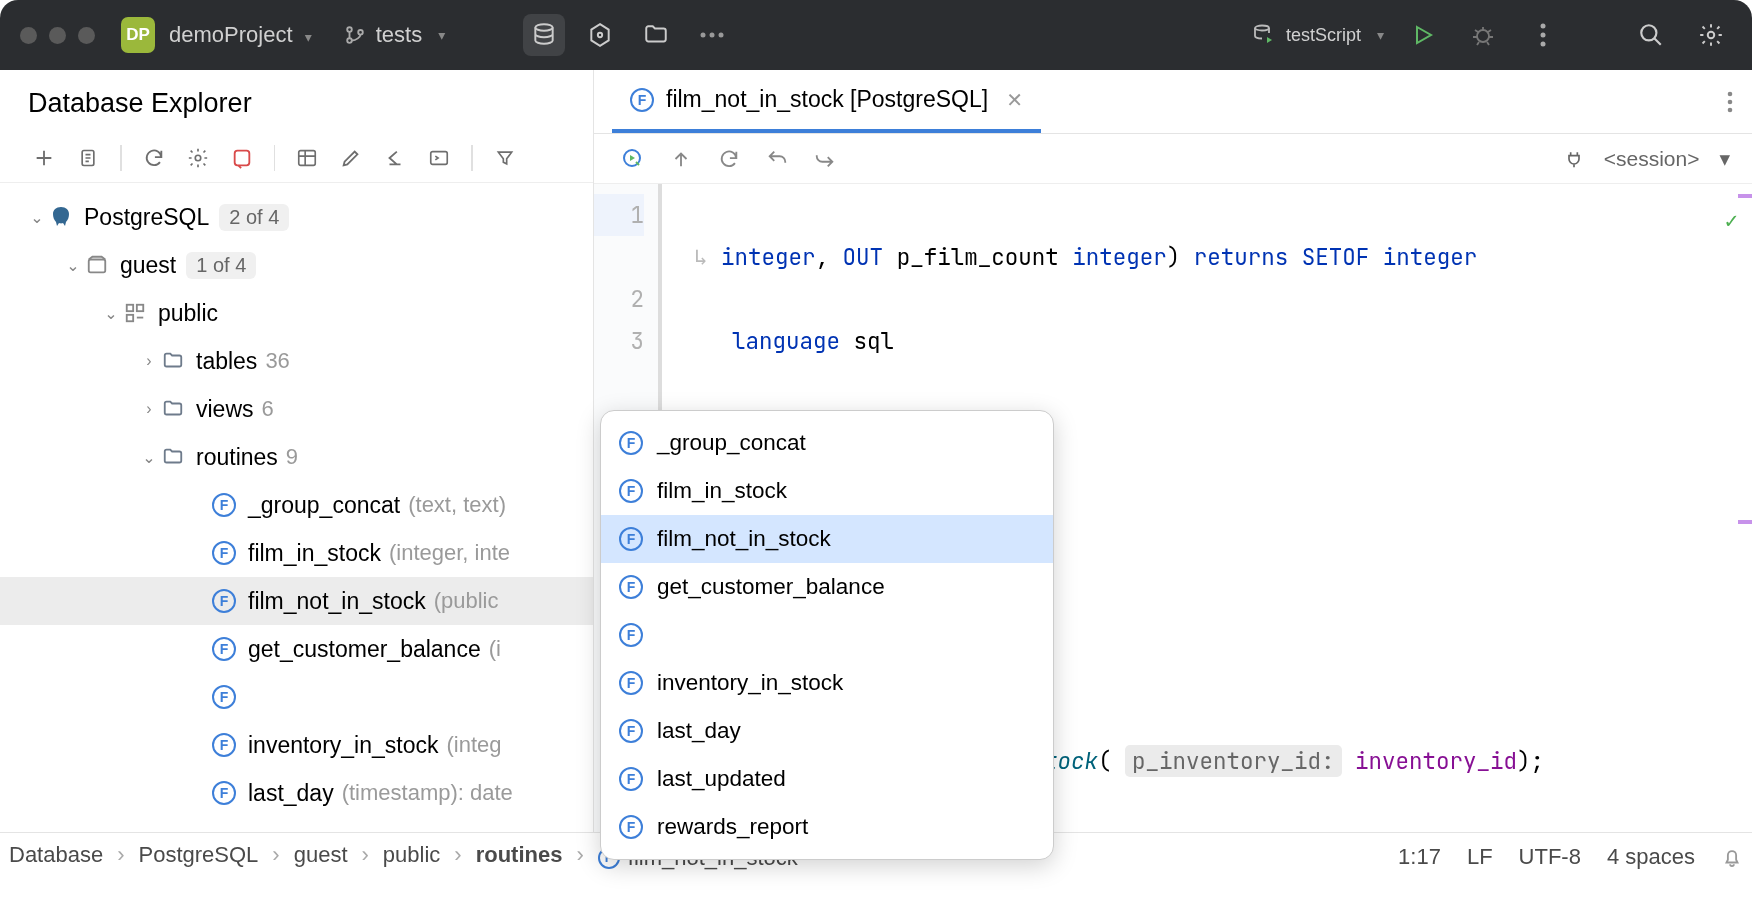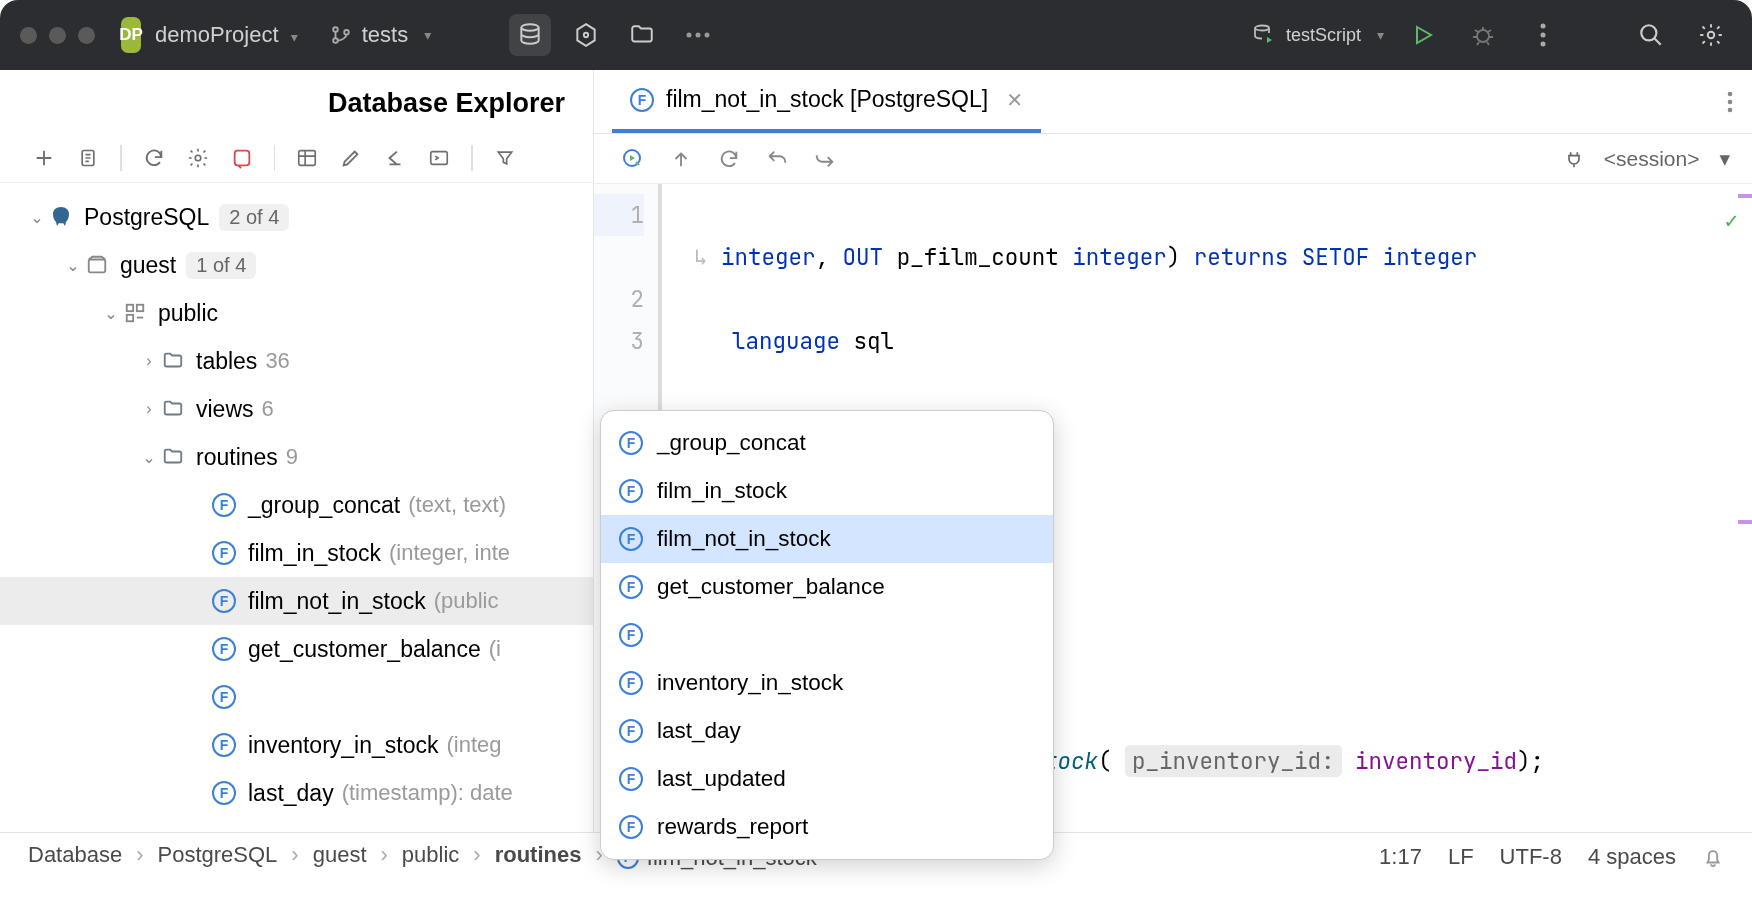"DP" .proj-badge { width: 20px -> 34px }
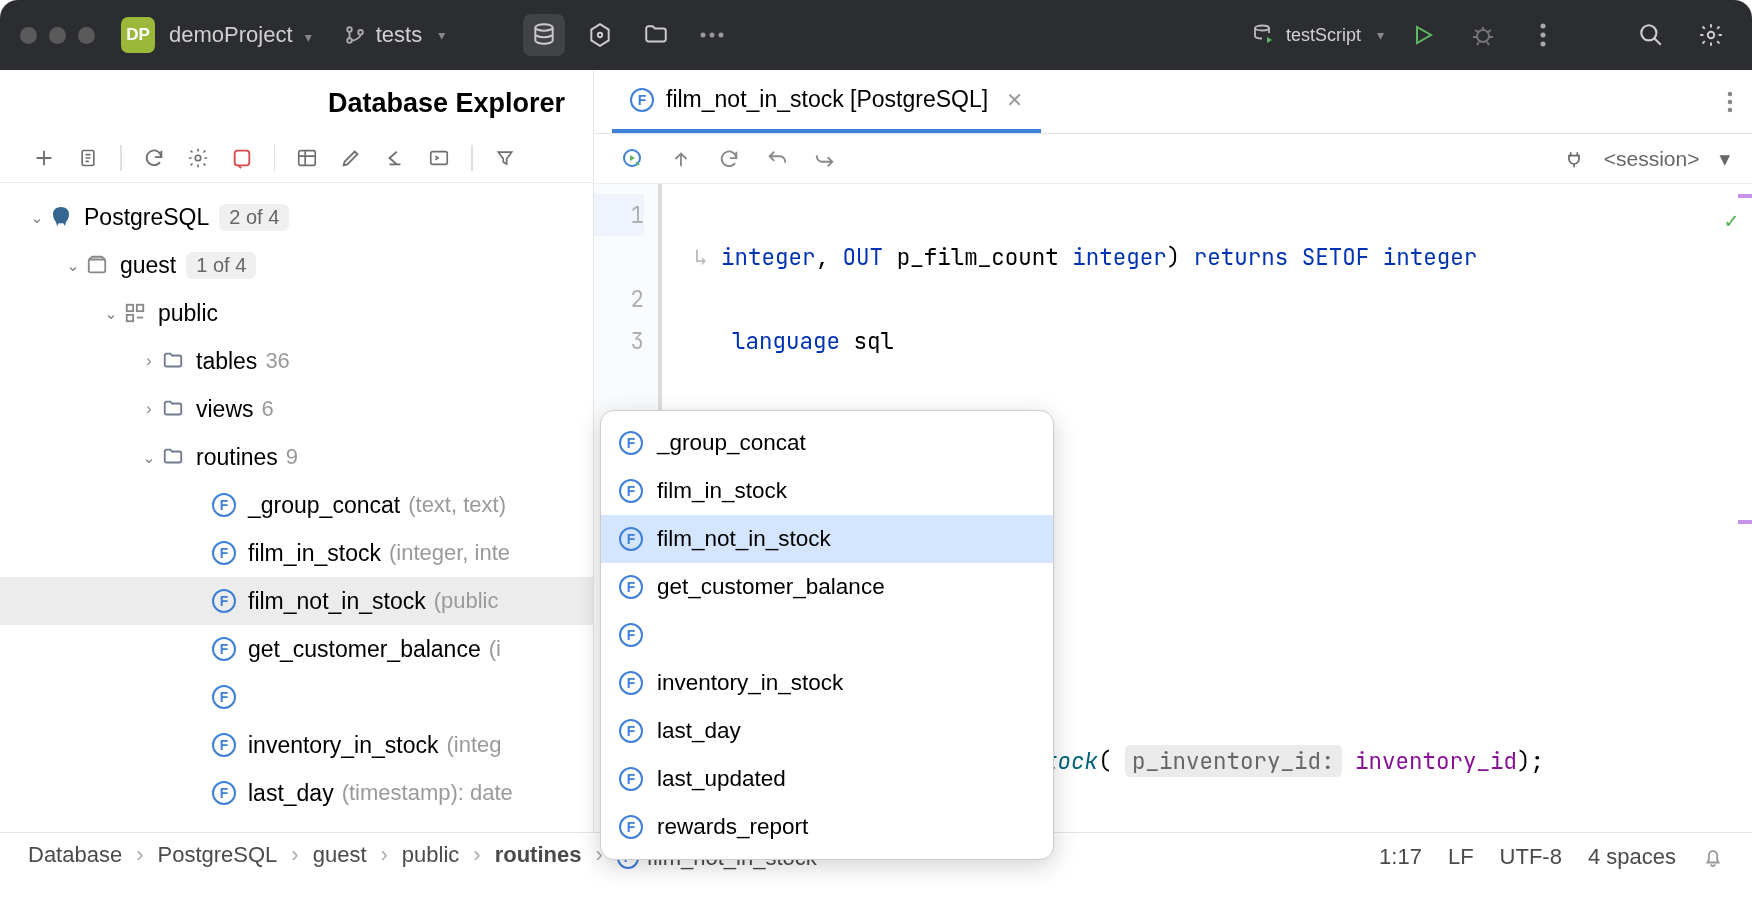"Database Explorer" .ex-title { font-weight: 700 -> 400; text-align: right -> none }
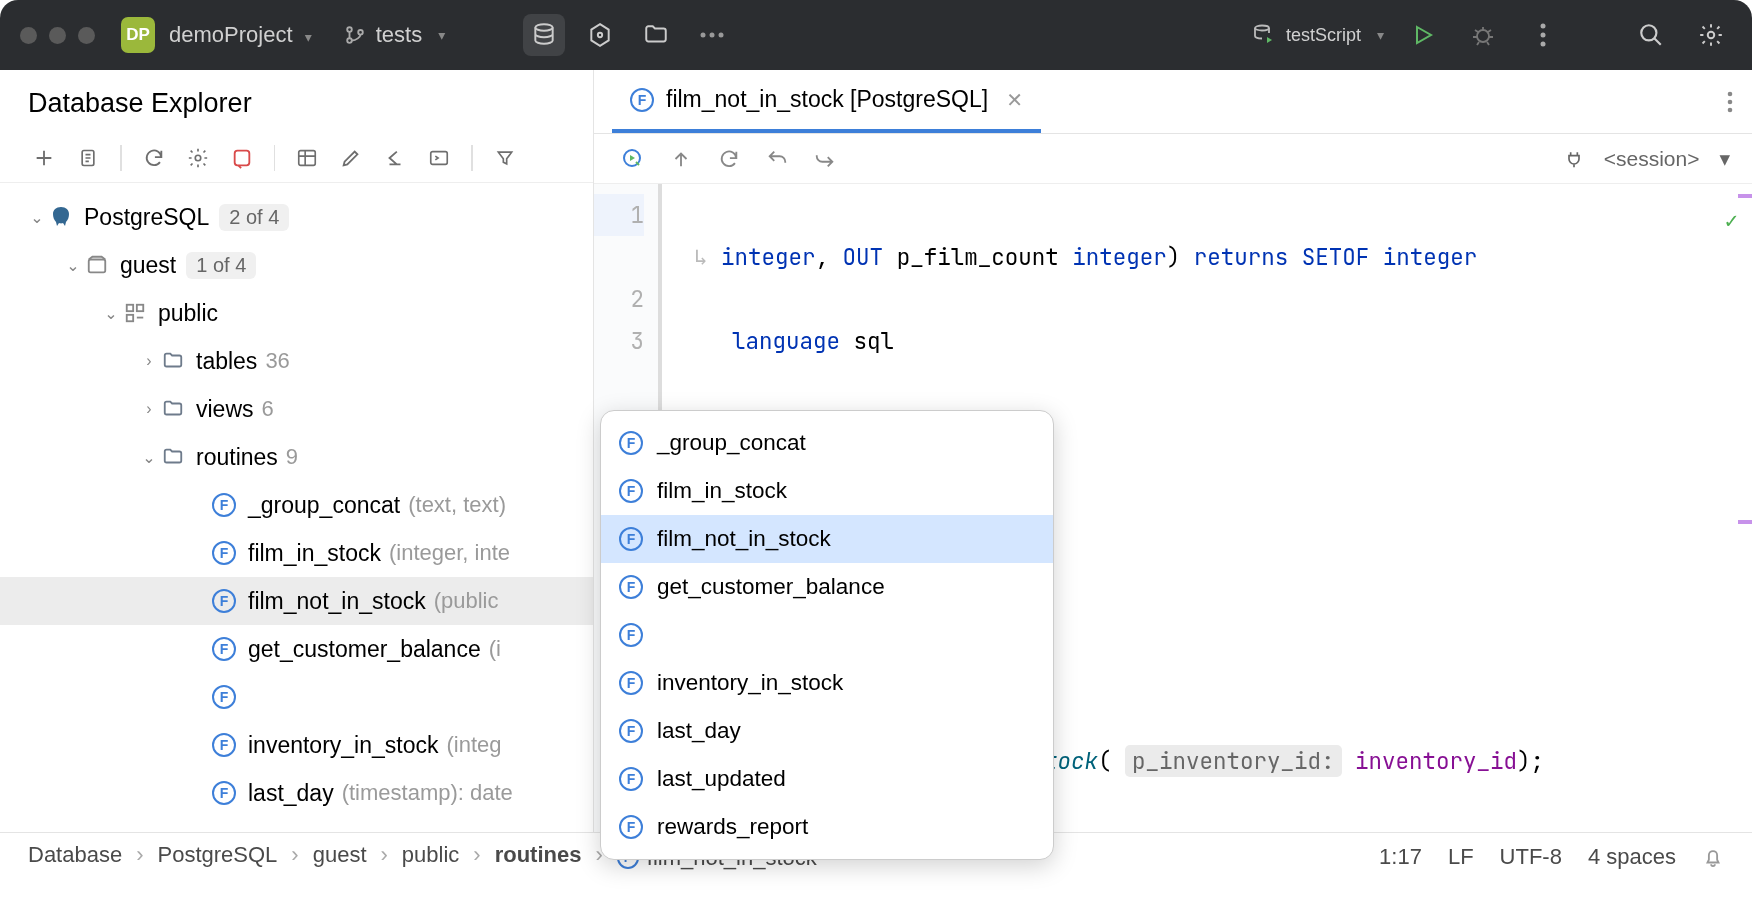"Database › PostgreSQL › guest" .statusbar { padding: 0 28px -> 0 9px }
